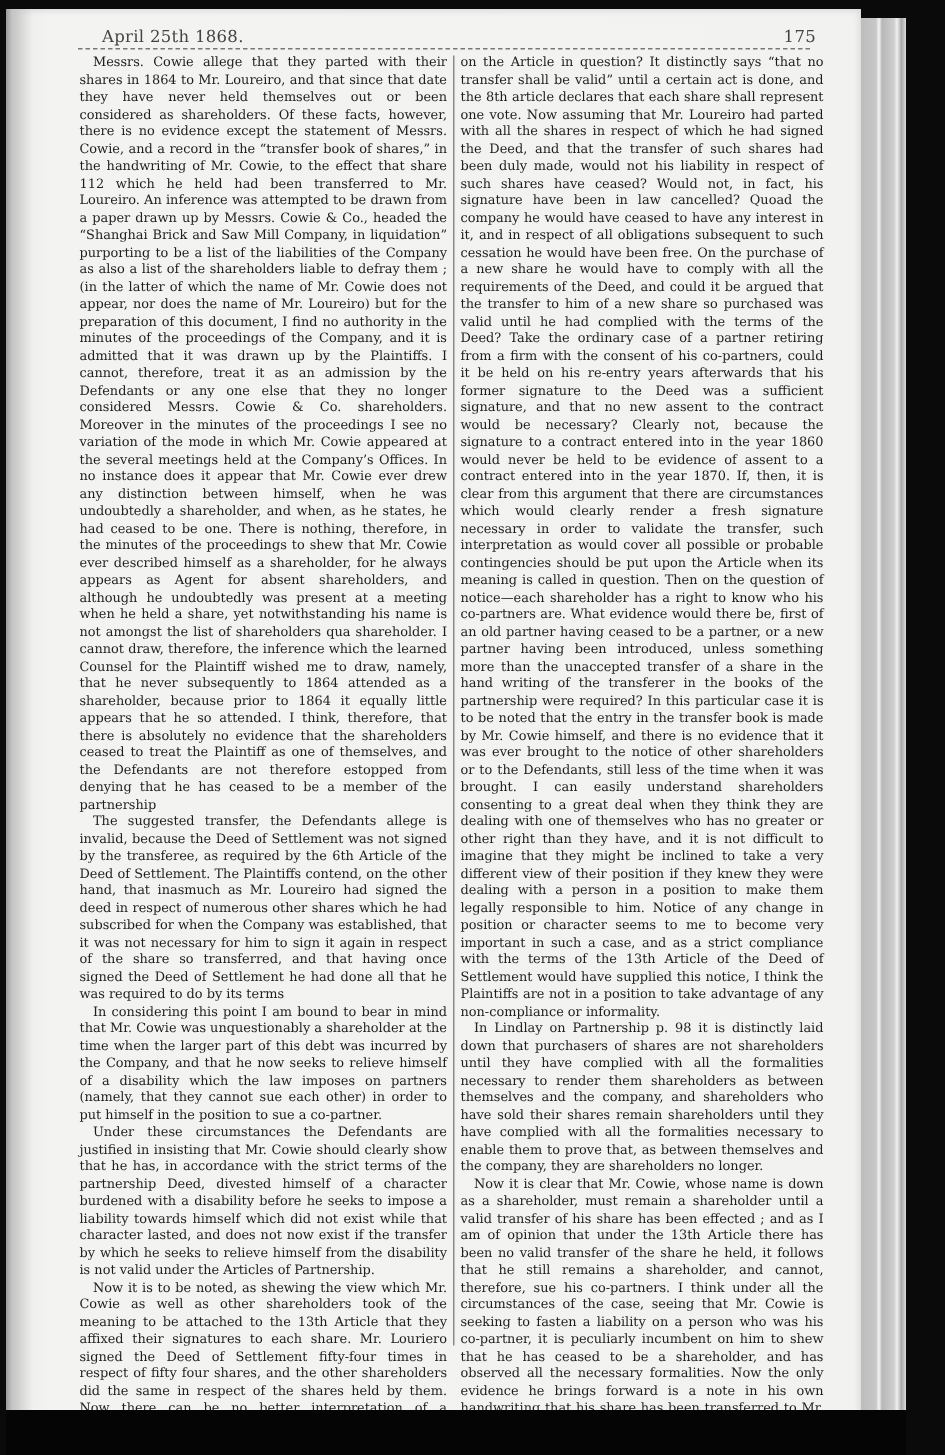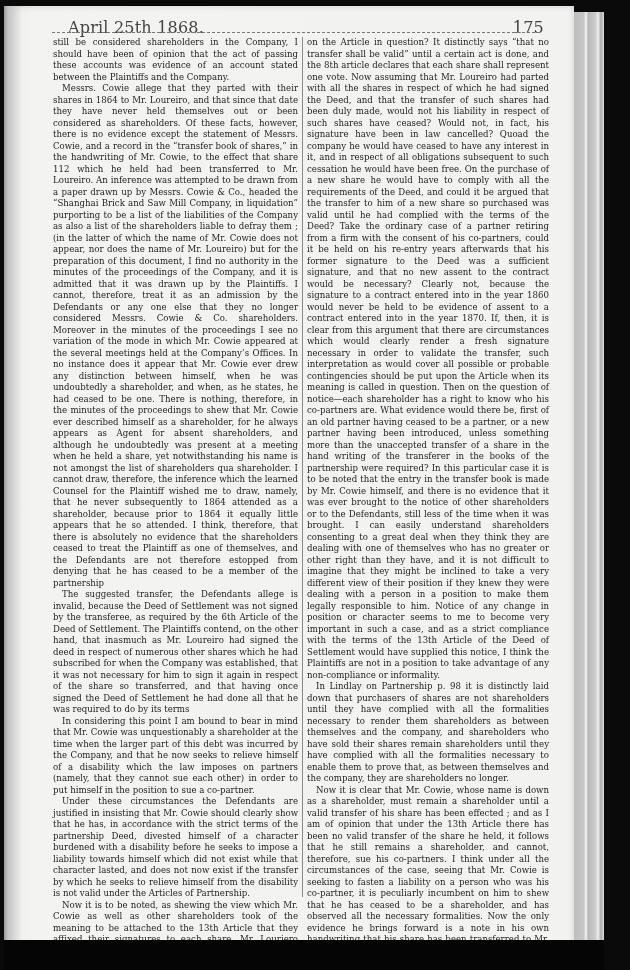"April 25th 1868." .header { font-size: 16px -> 11px }
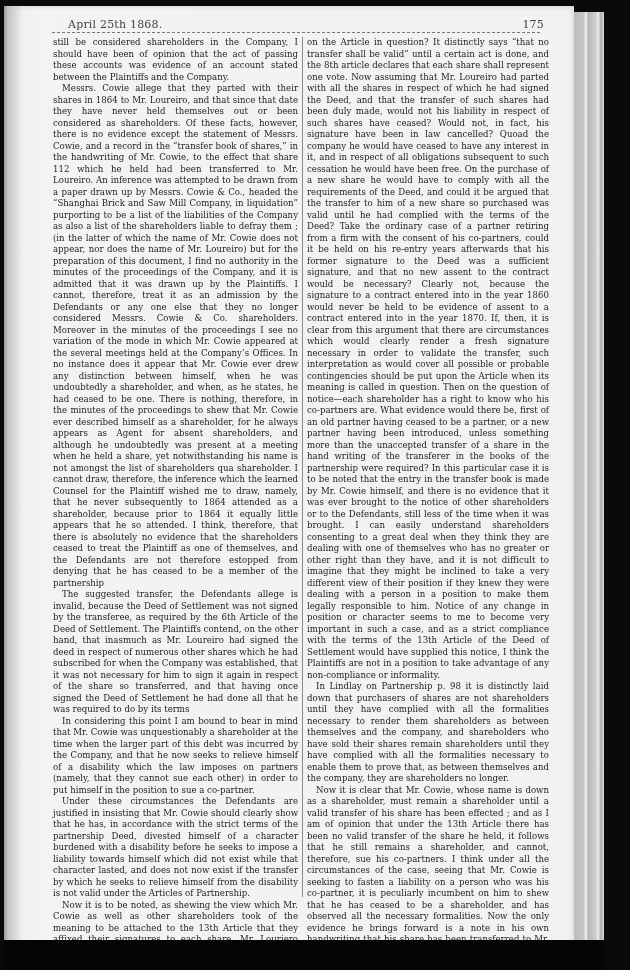"still be considered shareholders in" p.noindent { html: <p>still be considered shareholders in the Company, I should have been of opinion that the act of passing these accounts was evidence of an account stated between the Plaintiffs and the Company.</p> -> none }
